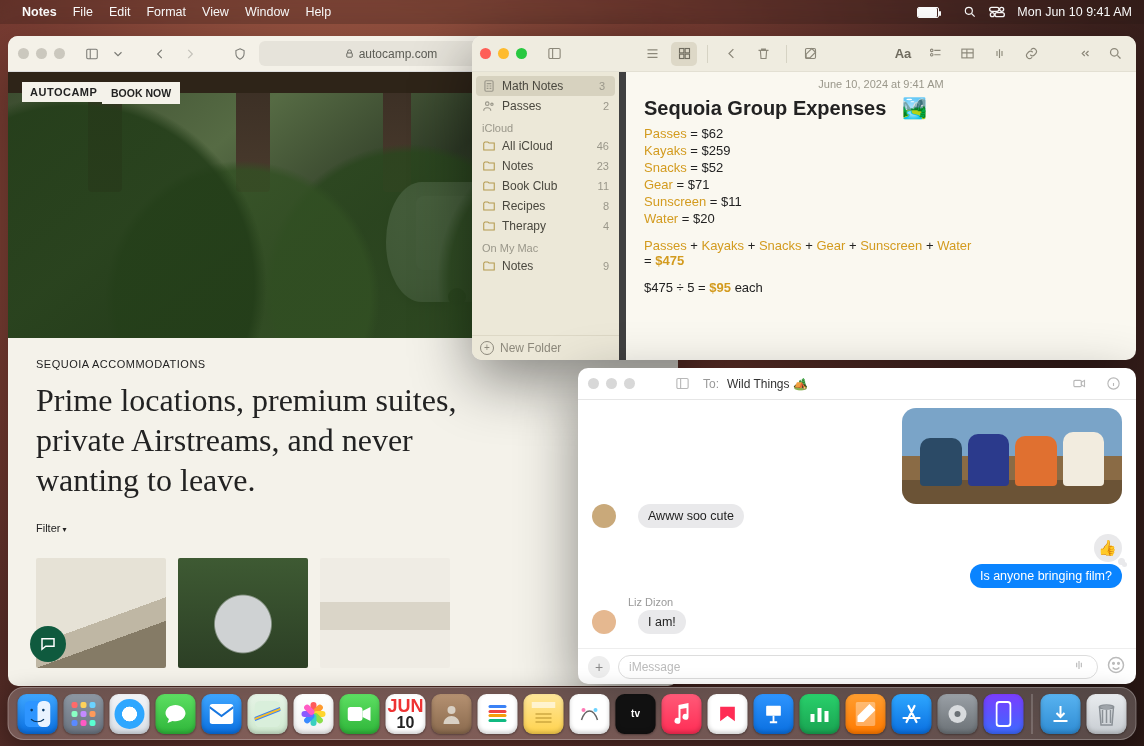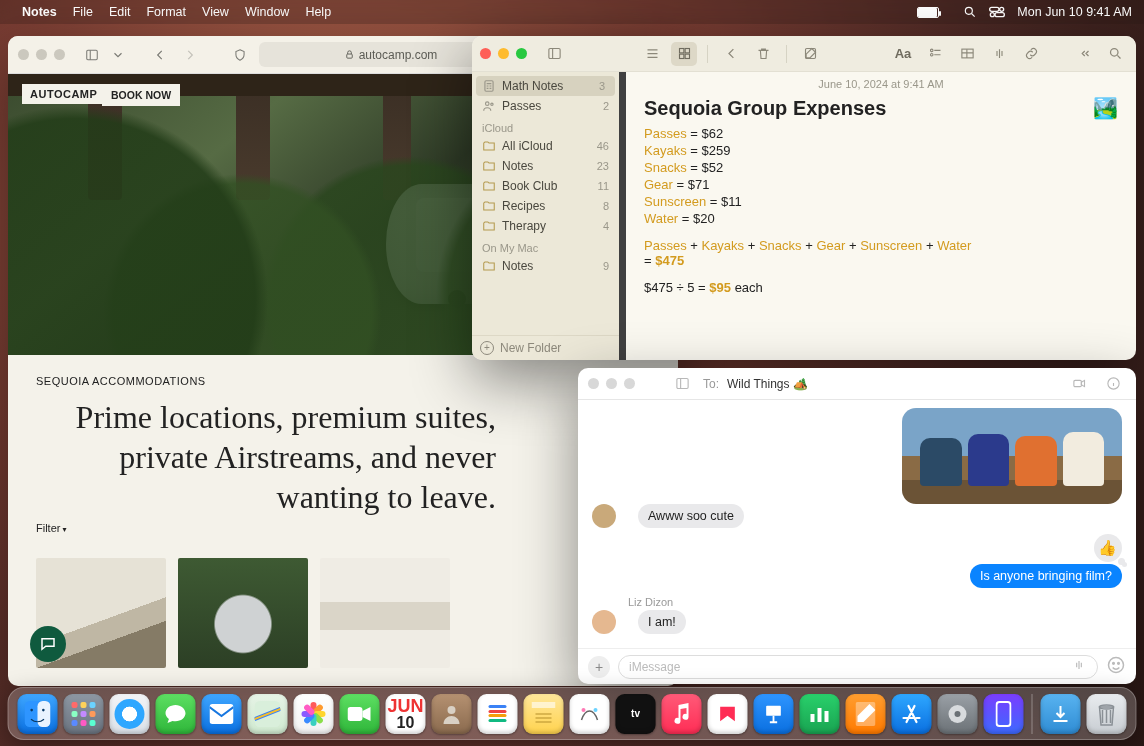"Sequoia Group Expenses" .note h1 { justify-content: space-between -> none }
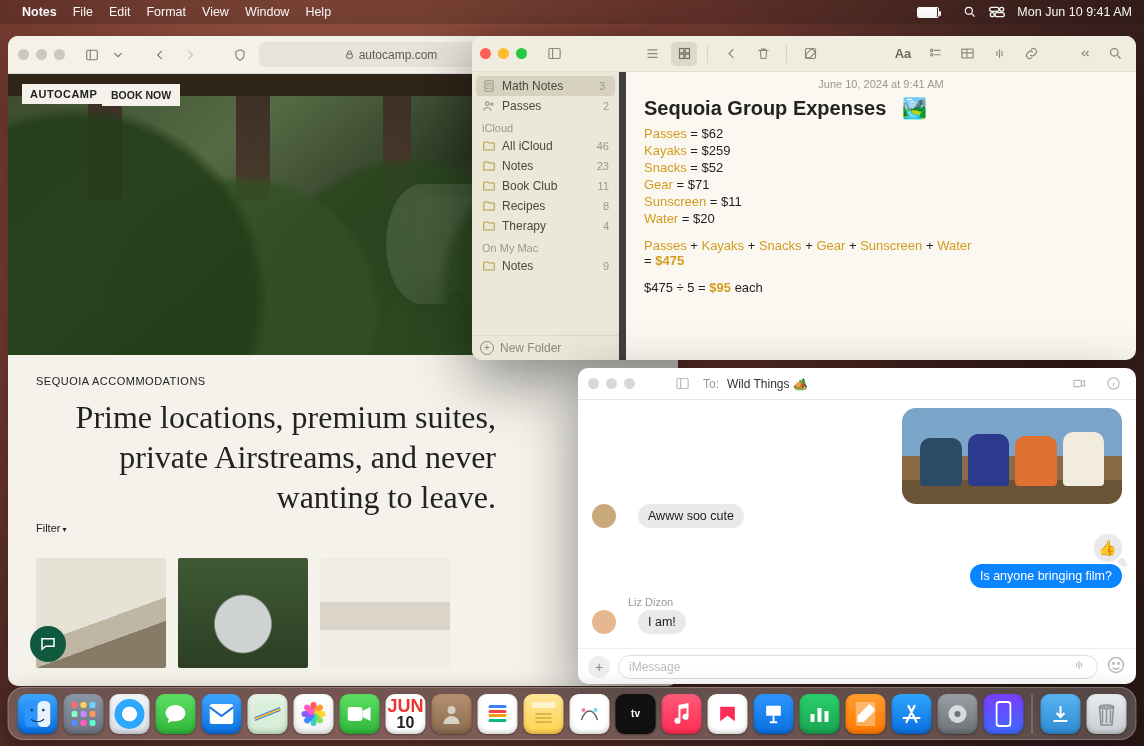"Prime locations, premium suites, private" .headline { margin-bottom: 5px -> 22px; text-align: right -> none }
